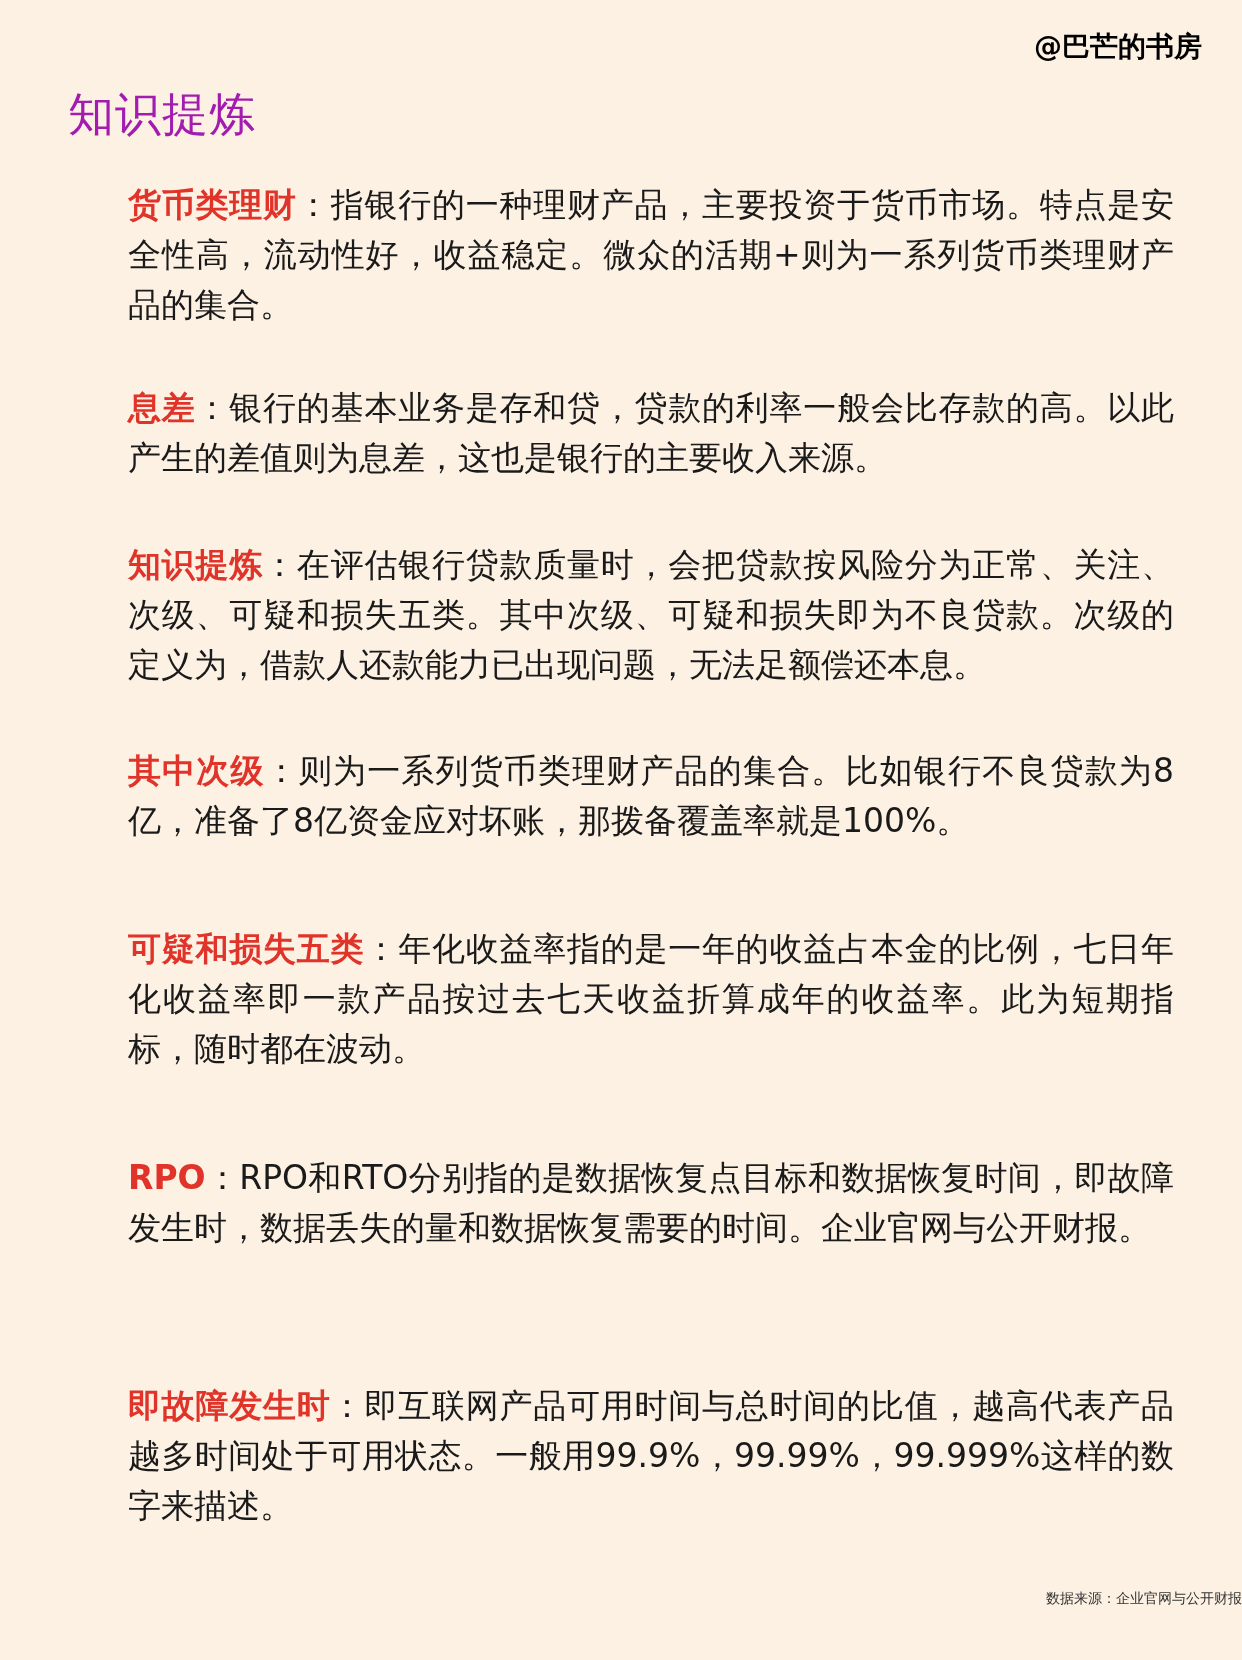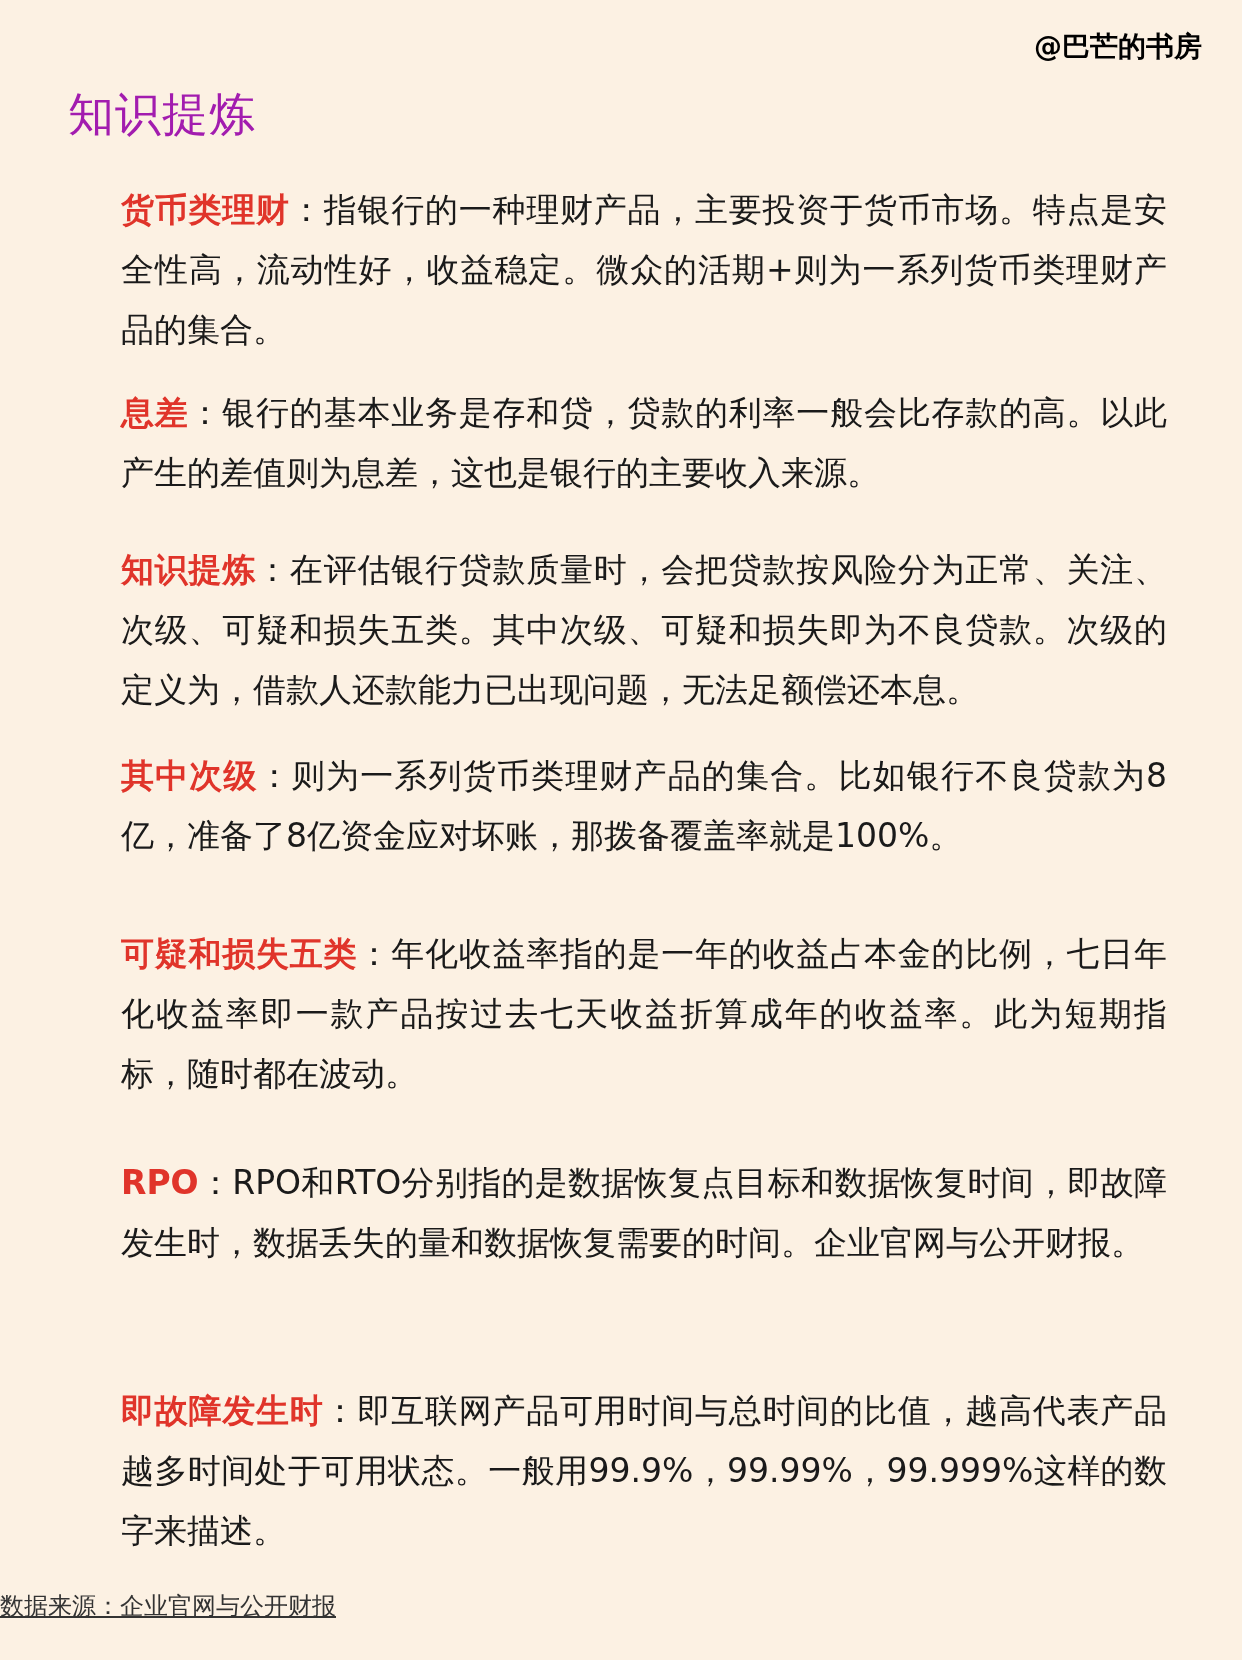"货币类理财：指银行的一种理财产品，主要投资于货币市场。特点是安全性高，流动性好，" .entry { left: 5px -> 12px; line-height: 60px -> 50px }
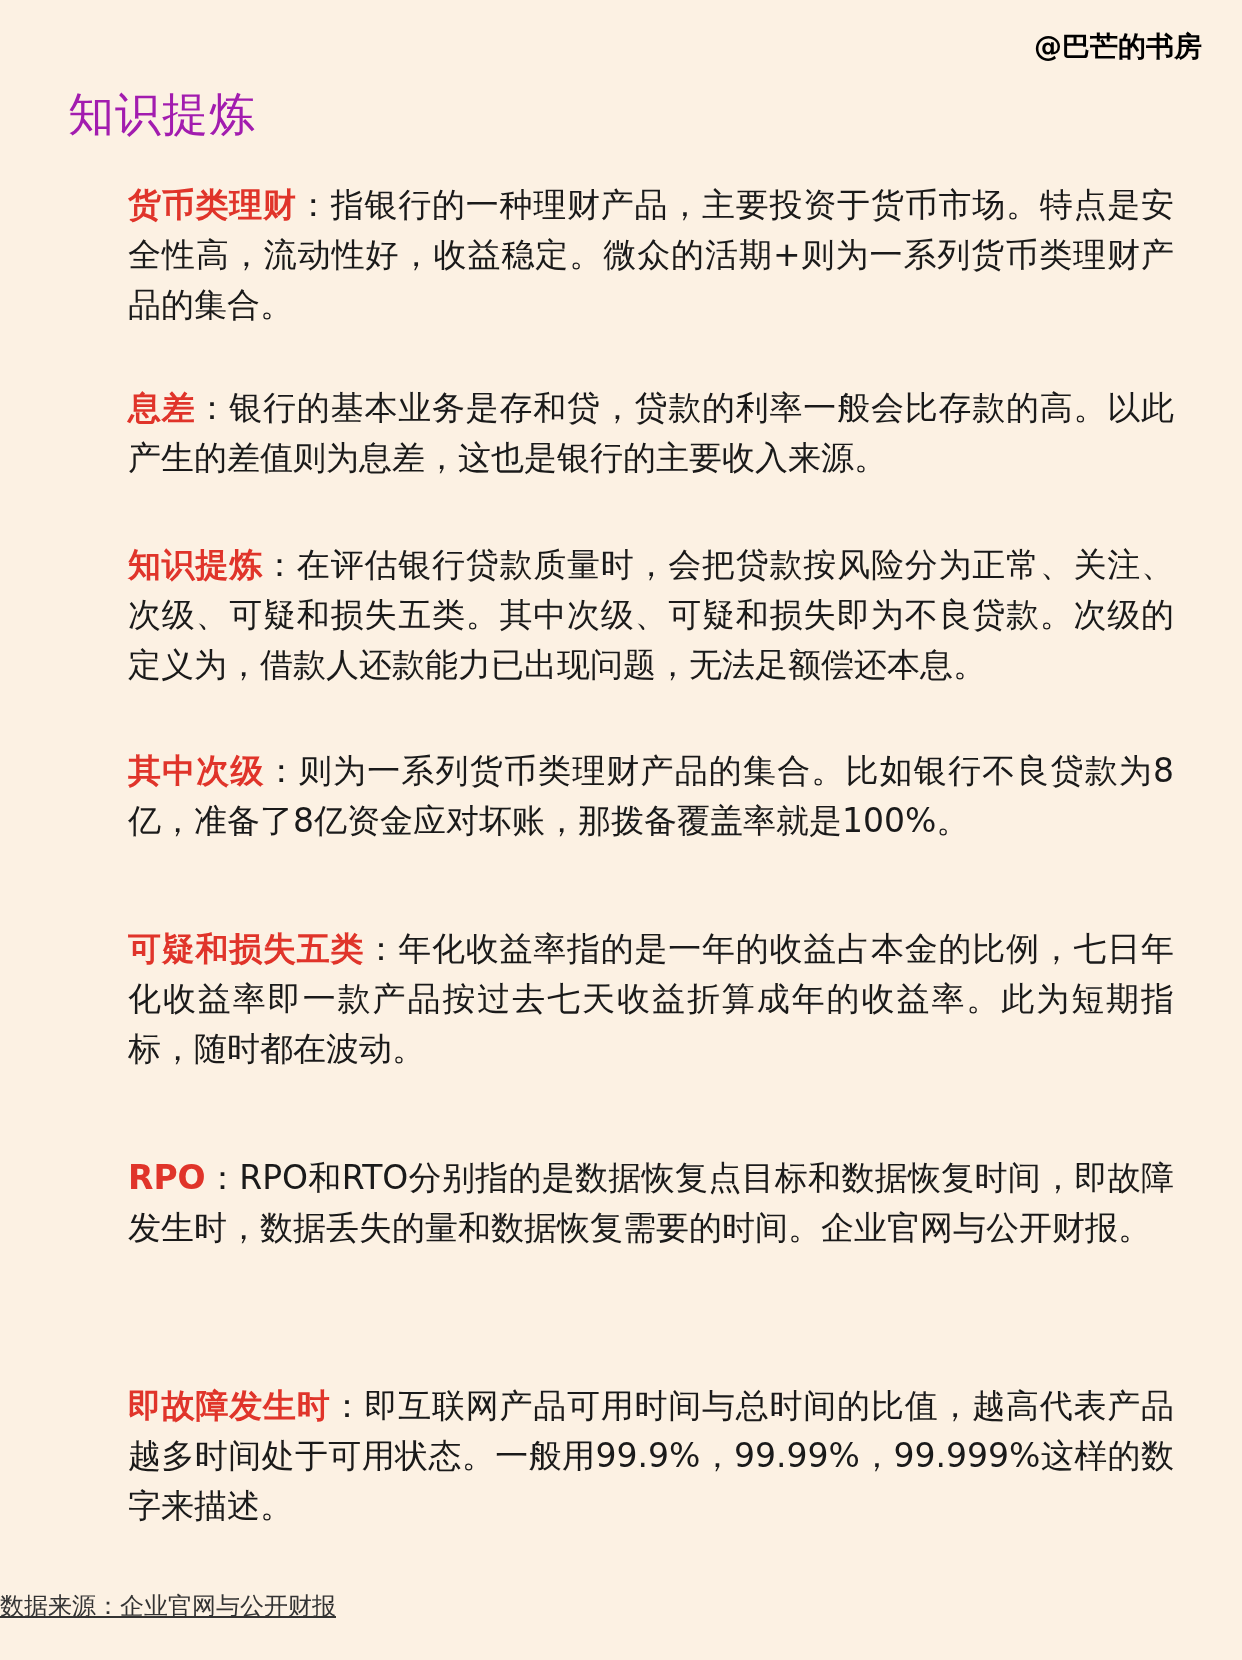"数据来源：企业官网与公开财报" .footer { font-size: 24px -> 14px; text-align: left -> right; text-decoration: underline -> none }
